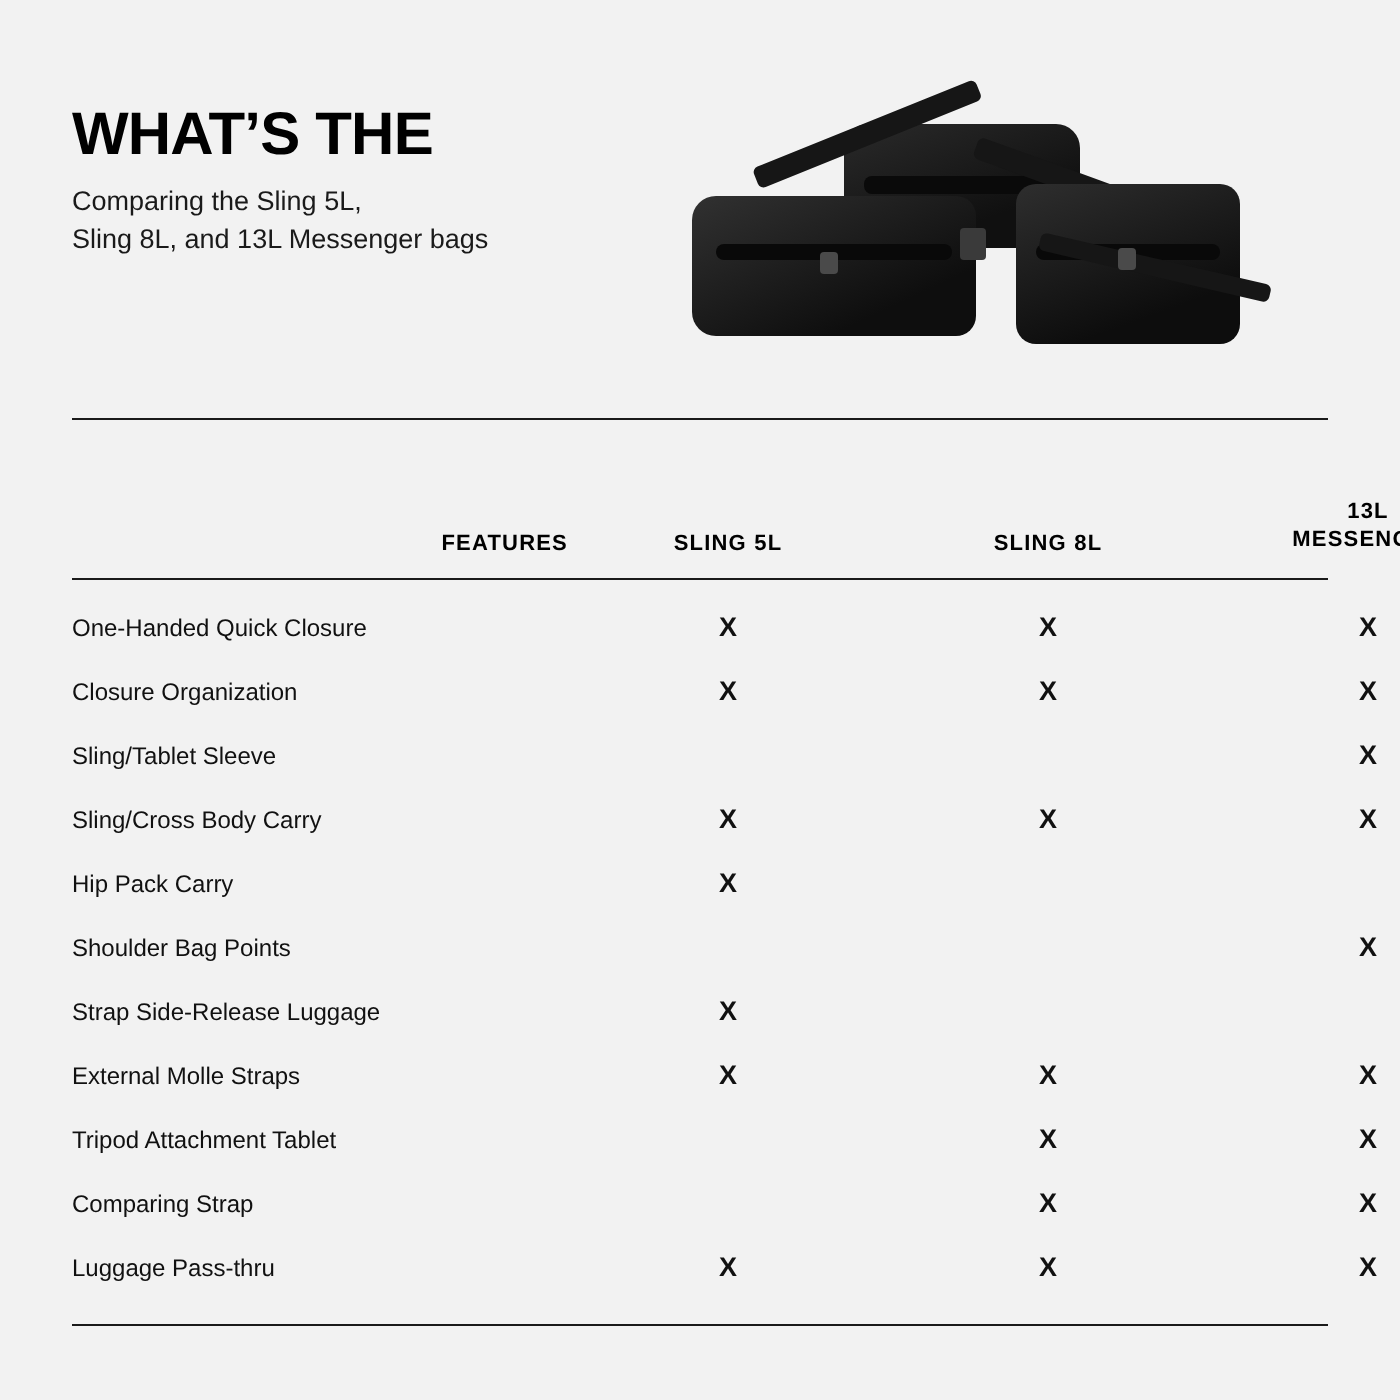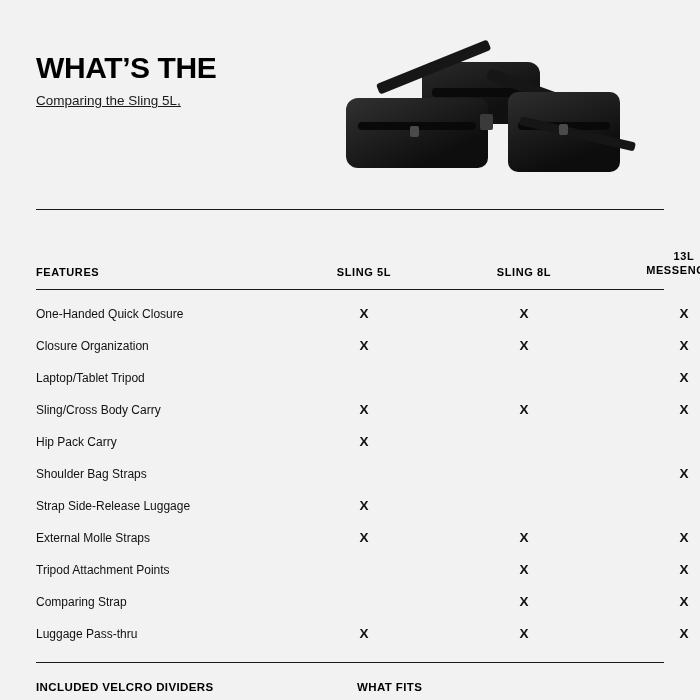"Comparing the Sling 5L," .subhead { text-decoration: underline -> none }
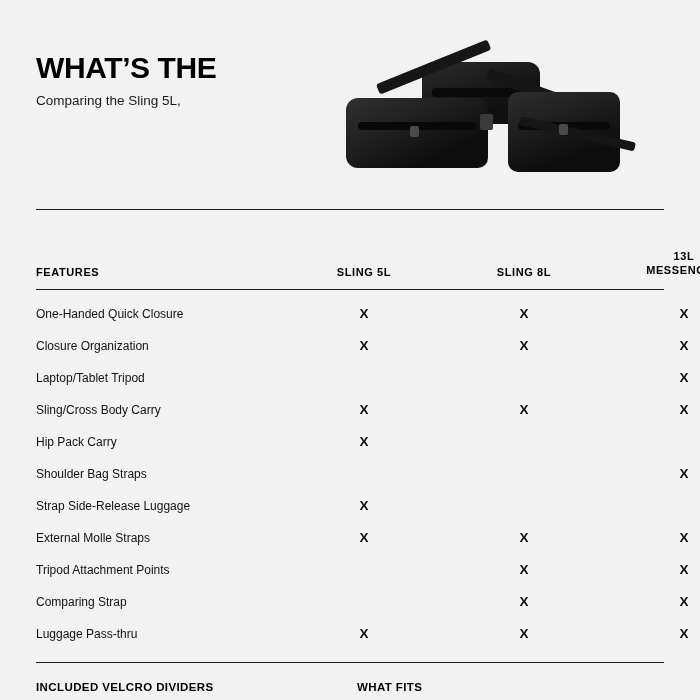"Sling 8L, and 13L Messenger" span { html: none -> <span>Sling 8L, and 13L Messenger bags</span> }
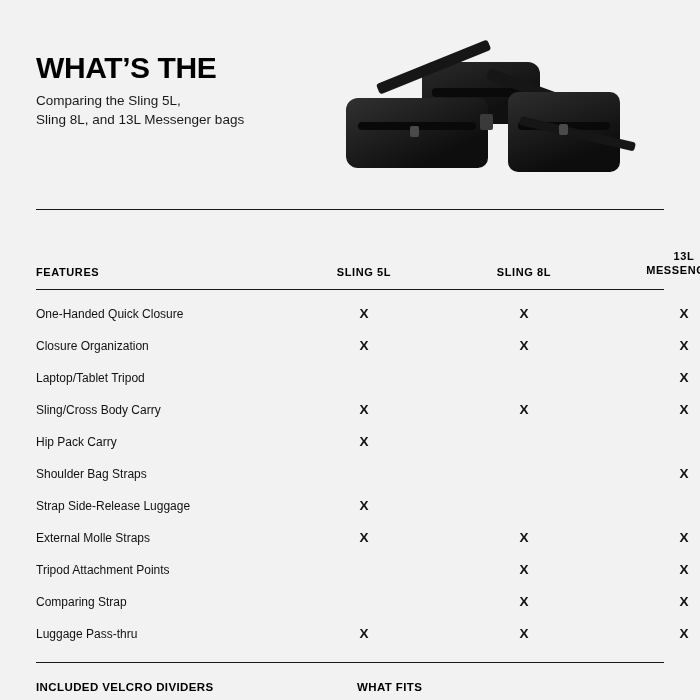"FEATURES" .thead-row th.left { text-align: left -> right }
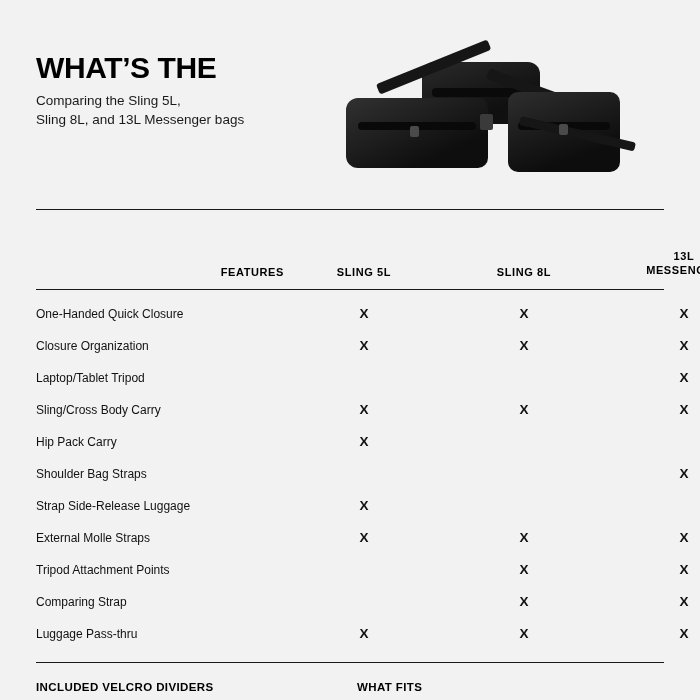"Laptop/Tablet Tripod" td.feature { text: Laptop/Tablet Tripod -> Sling/Tablet Sleeve }
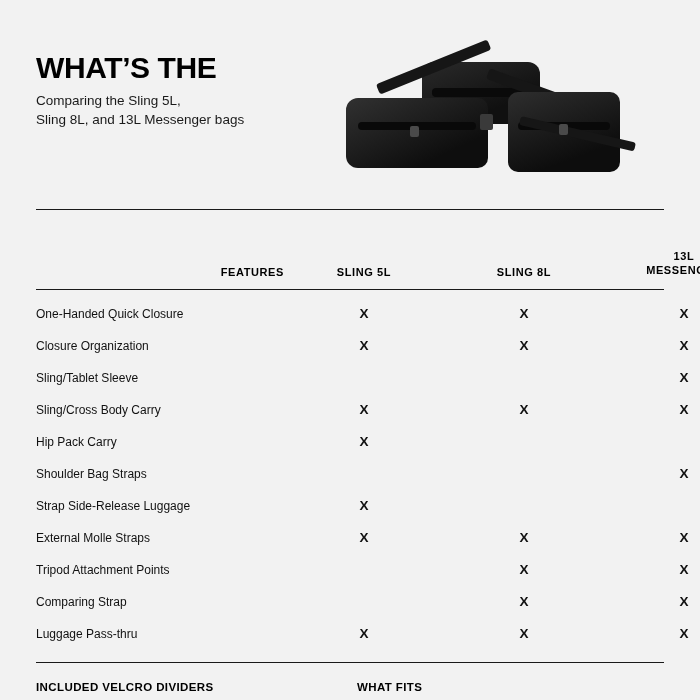"Shoulder Bag Straps" td.feature { text: Straps -> Points }
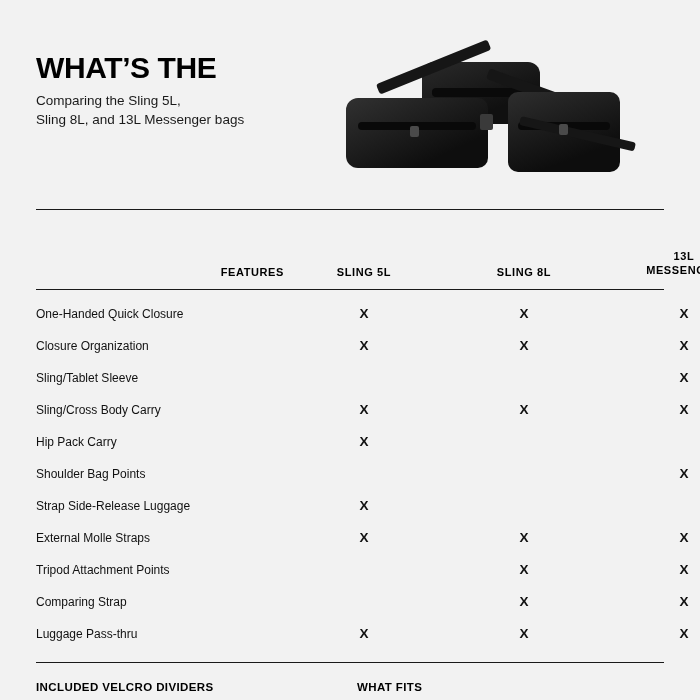"Tripod Attachment Points" td.feature { text: Points -> Tablet }
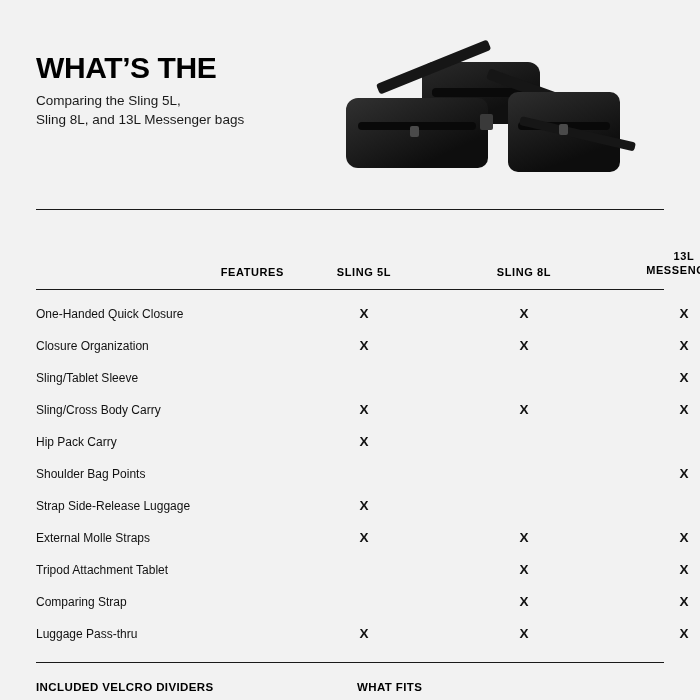"INCLUDED VELCRO DIVIDERS" div.footer { html: <div> <div> <div>INCLUDED VELCRO DIVIDERS</div> </div> <div> <div>WHAT FITS</div> </div> </div> -> none }
